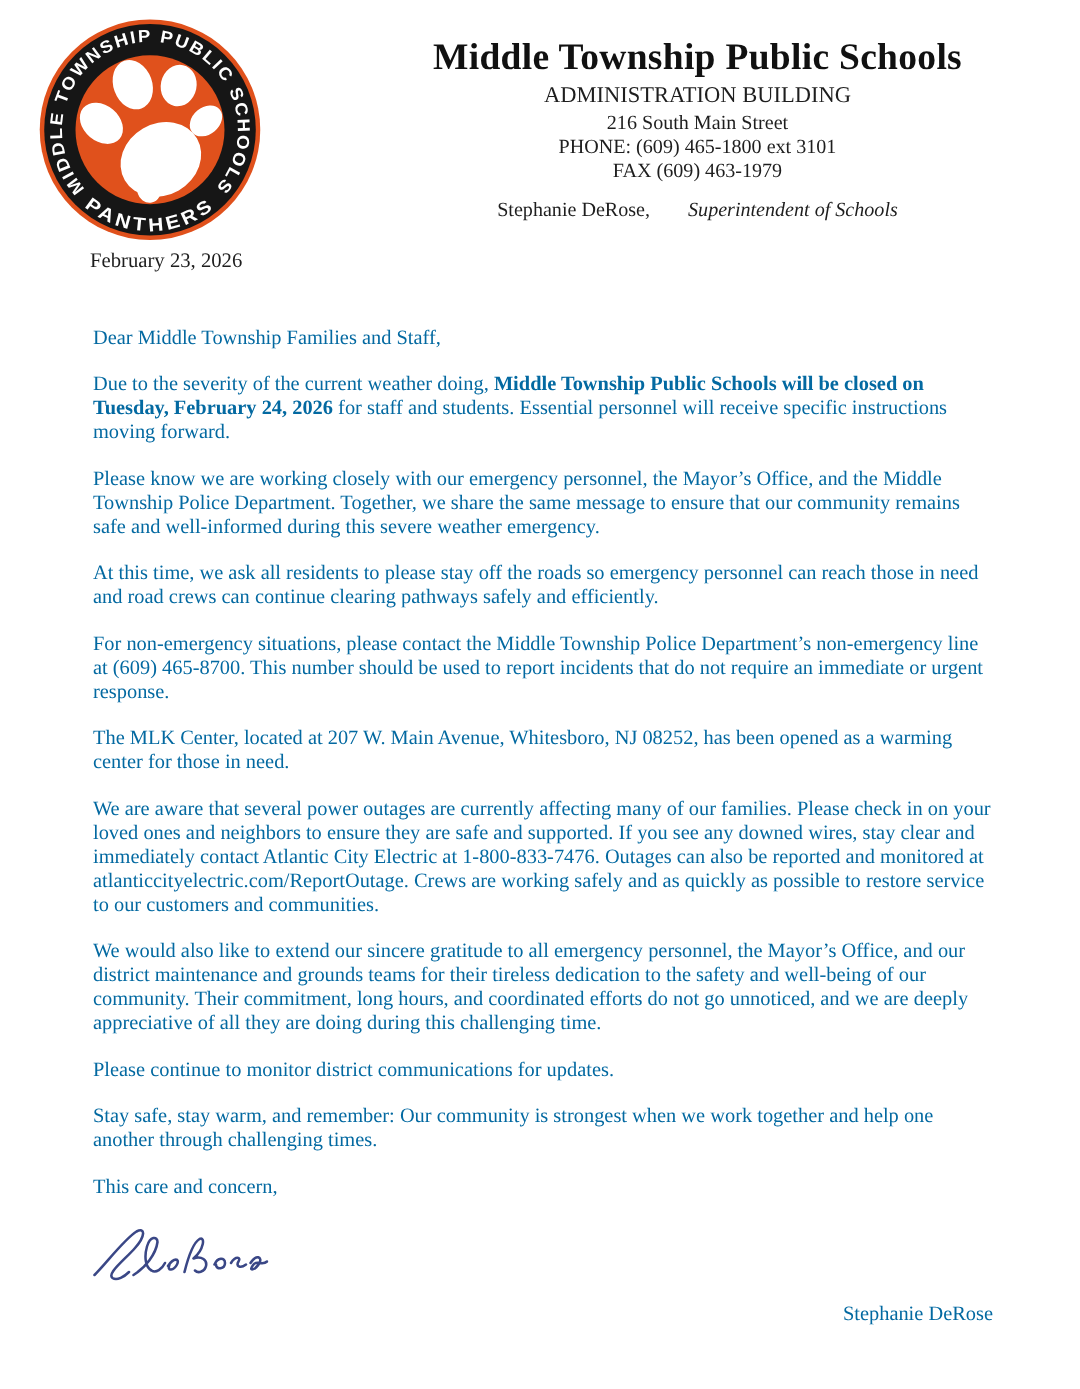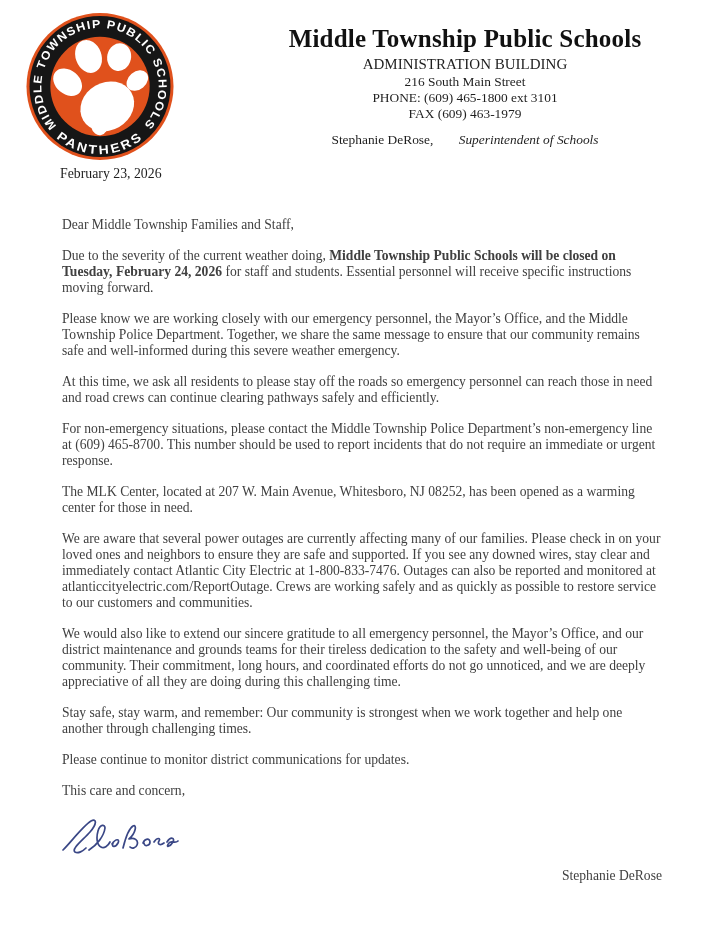"Dear Middle Township Families and" .letter-body { color: #404040 -> #0369a1 }
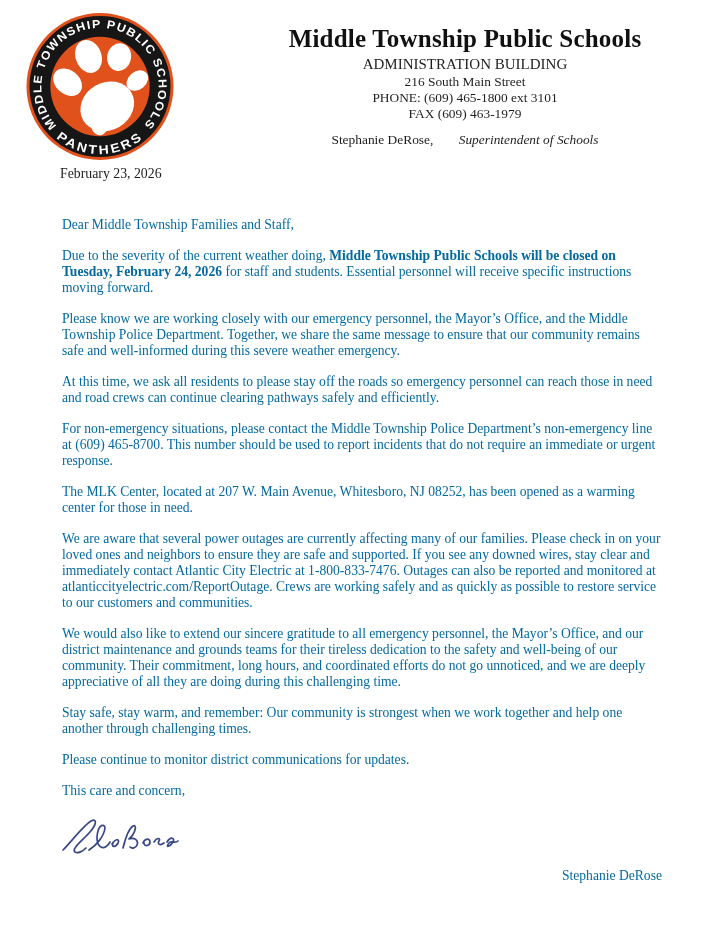"Stay safe, stay warm, and" p.para { order: before "Please continue to monitor district" -> after "Please continue to monitor district" }
